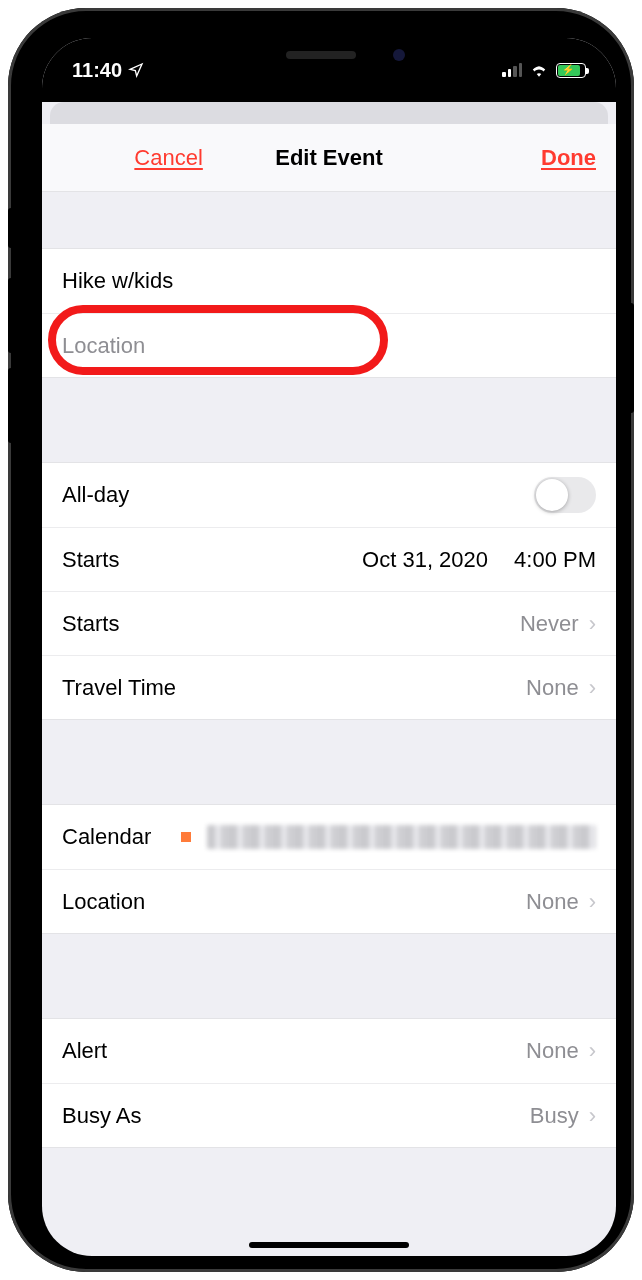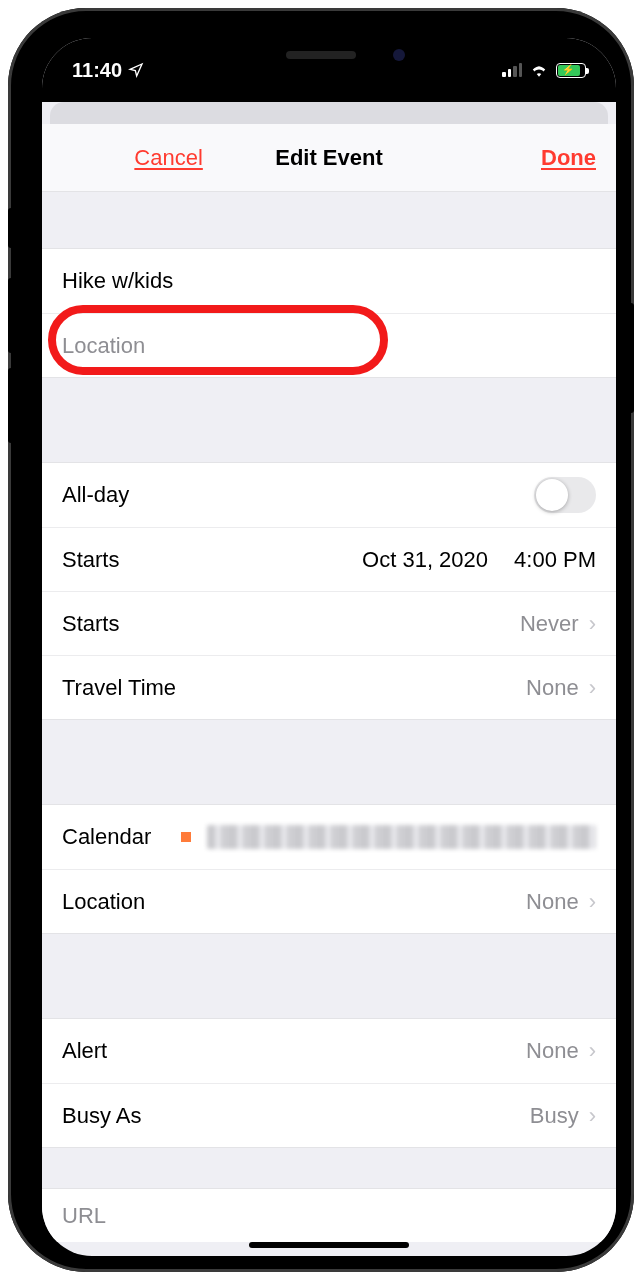"URL" div.url-row { html: <div> <span>URL</span> </div> -> none }
